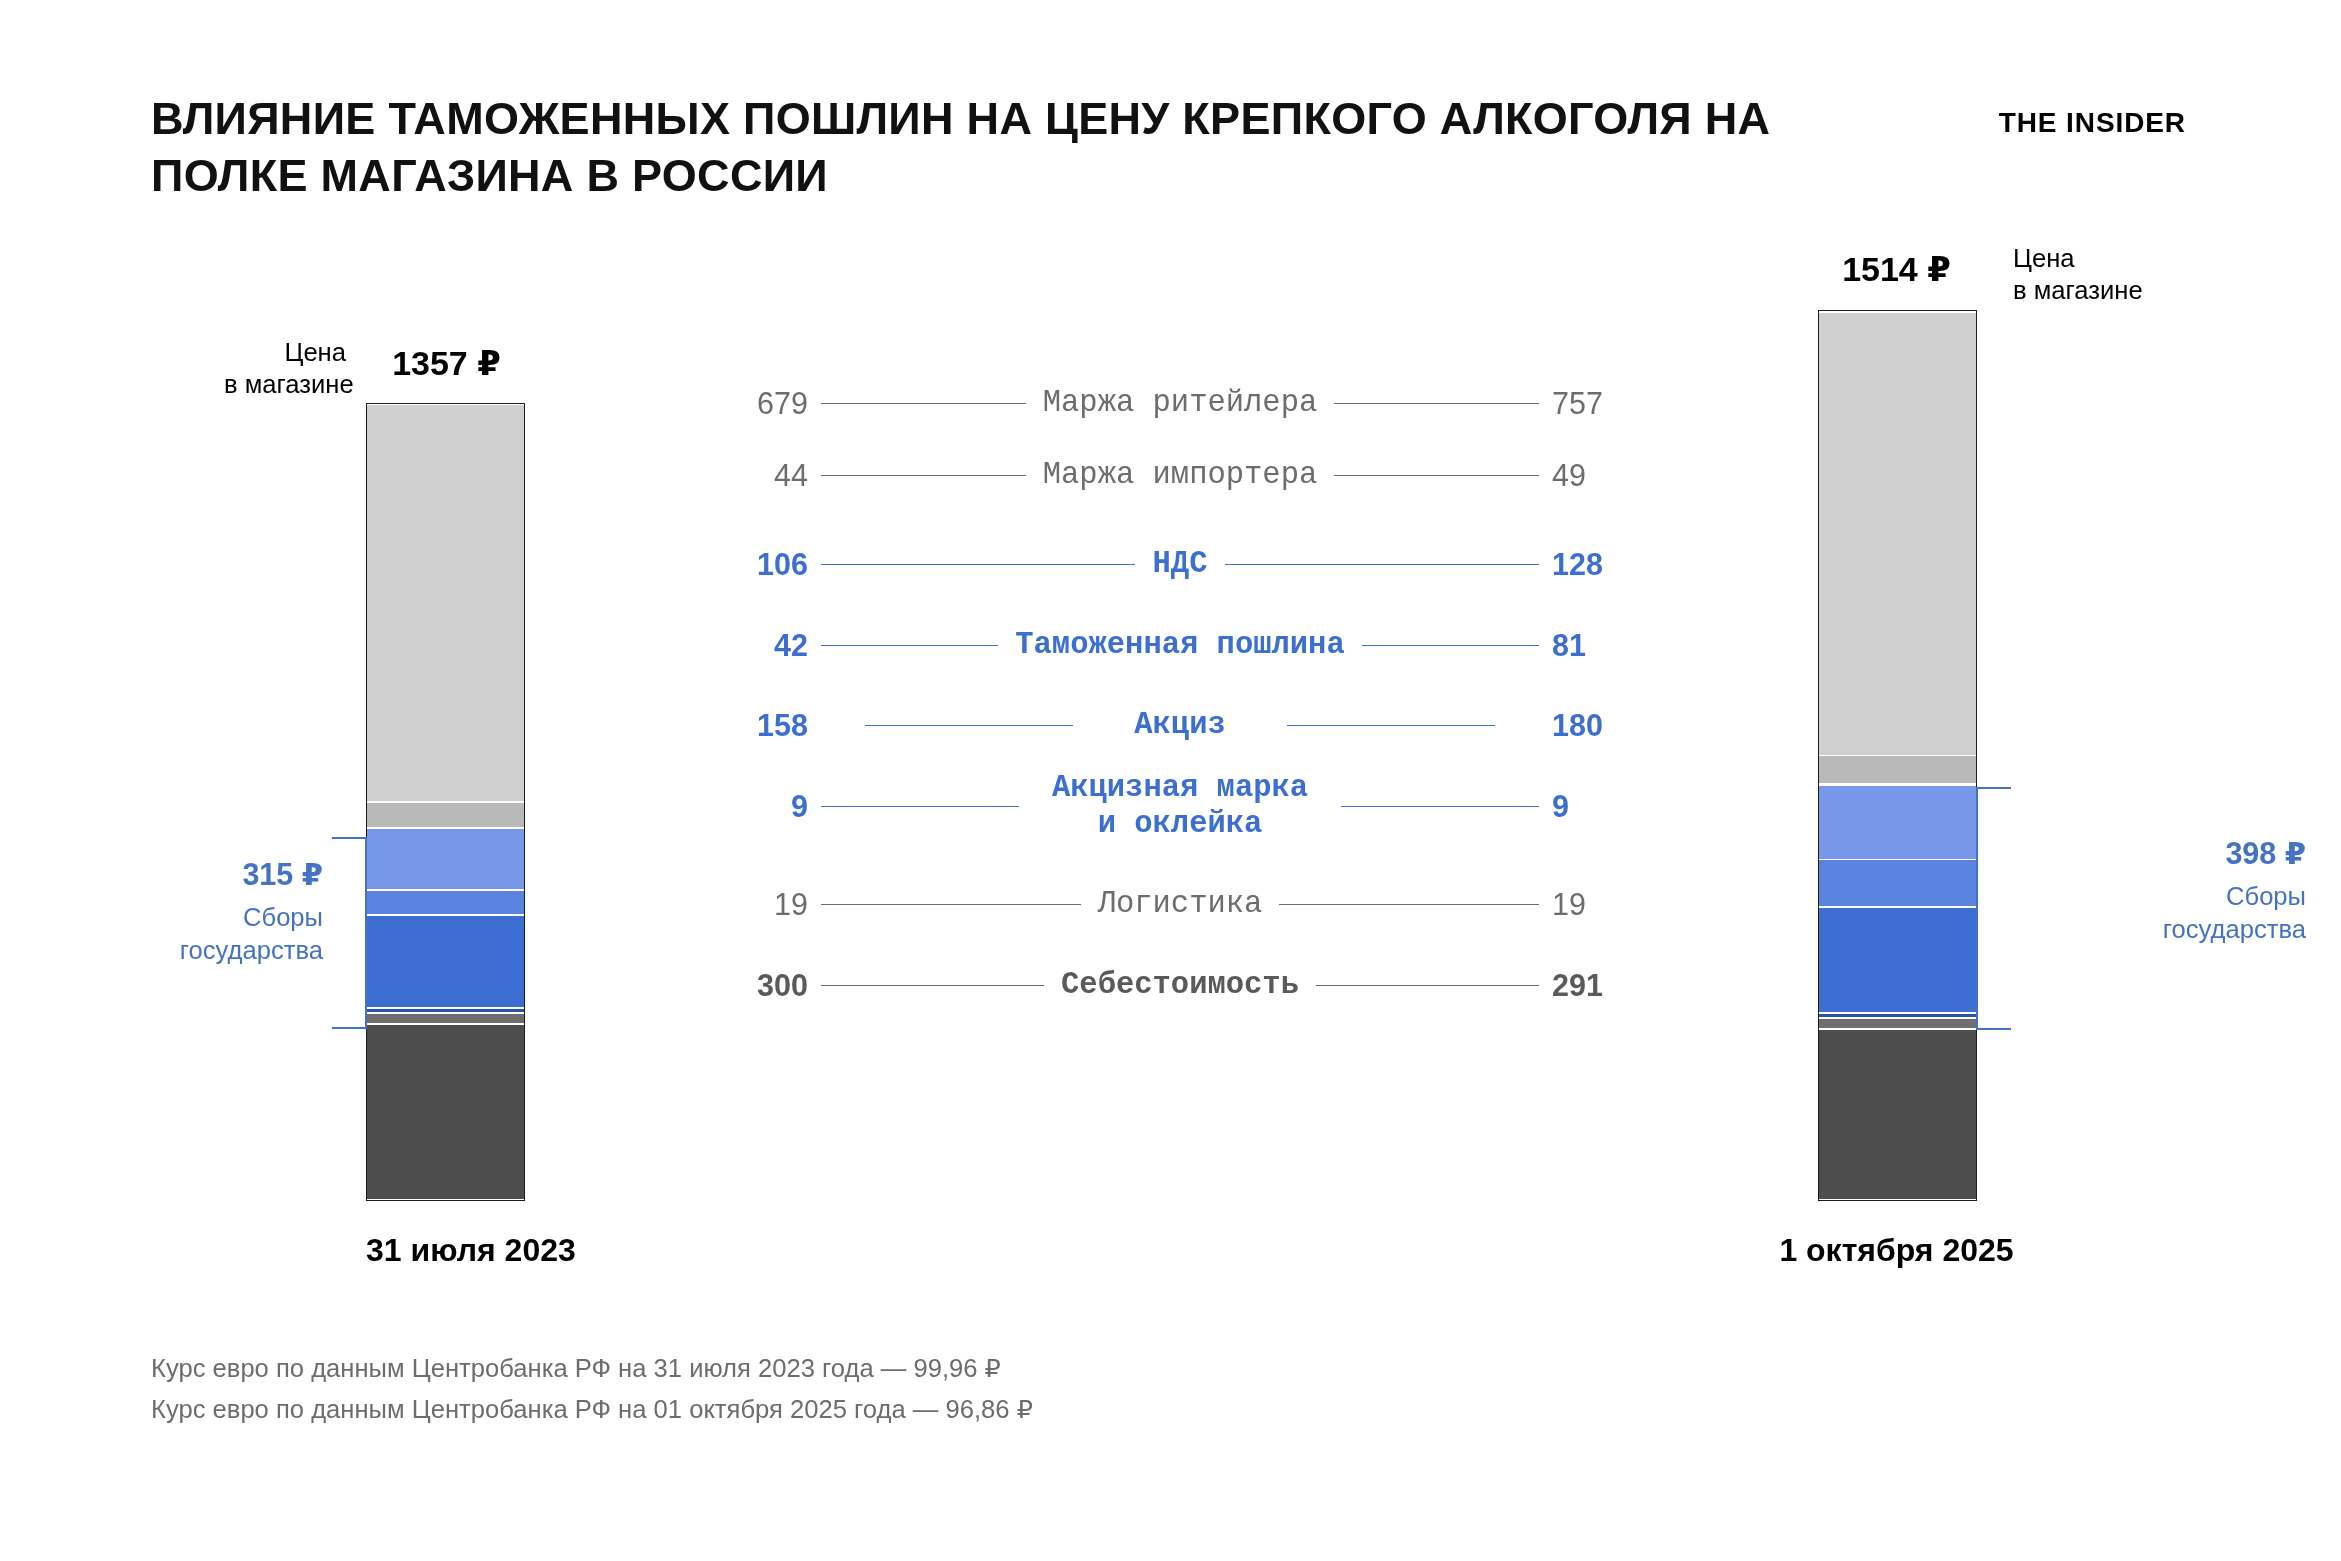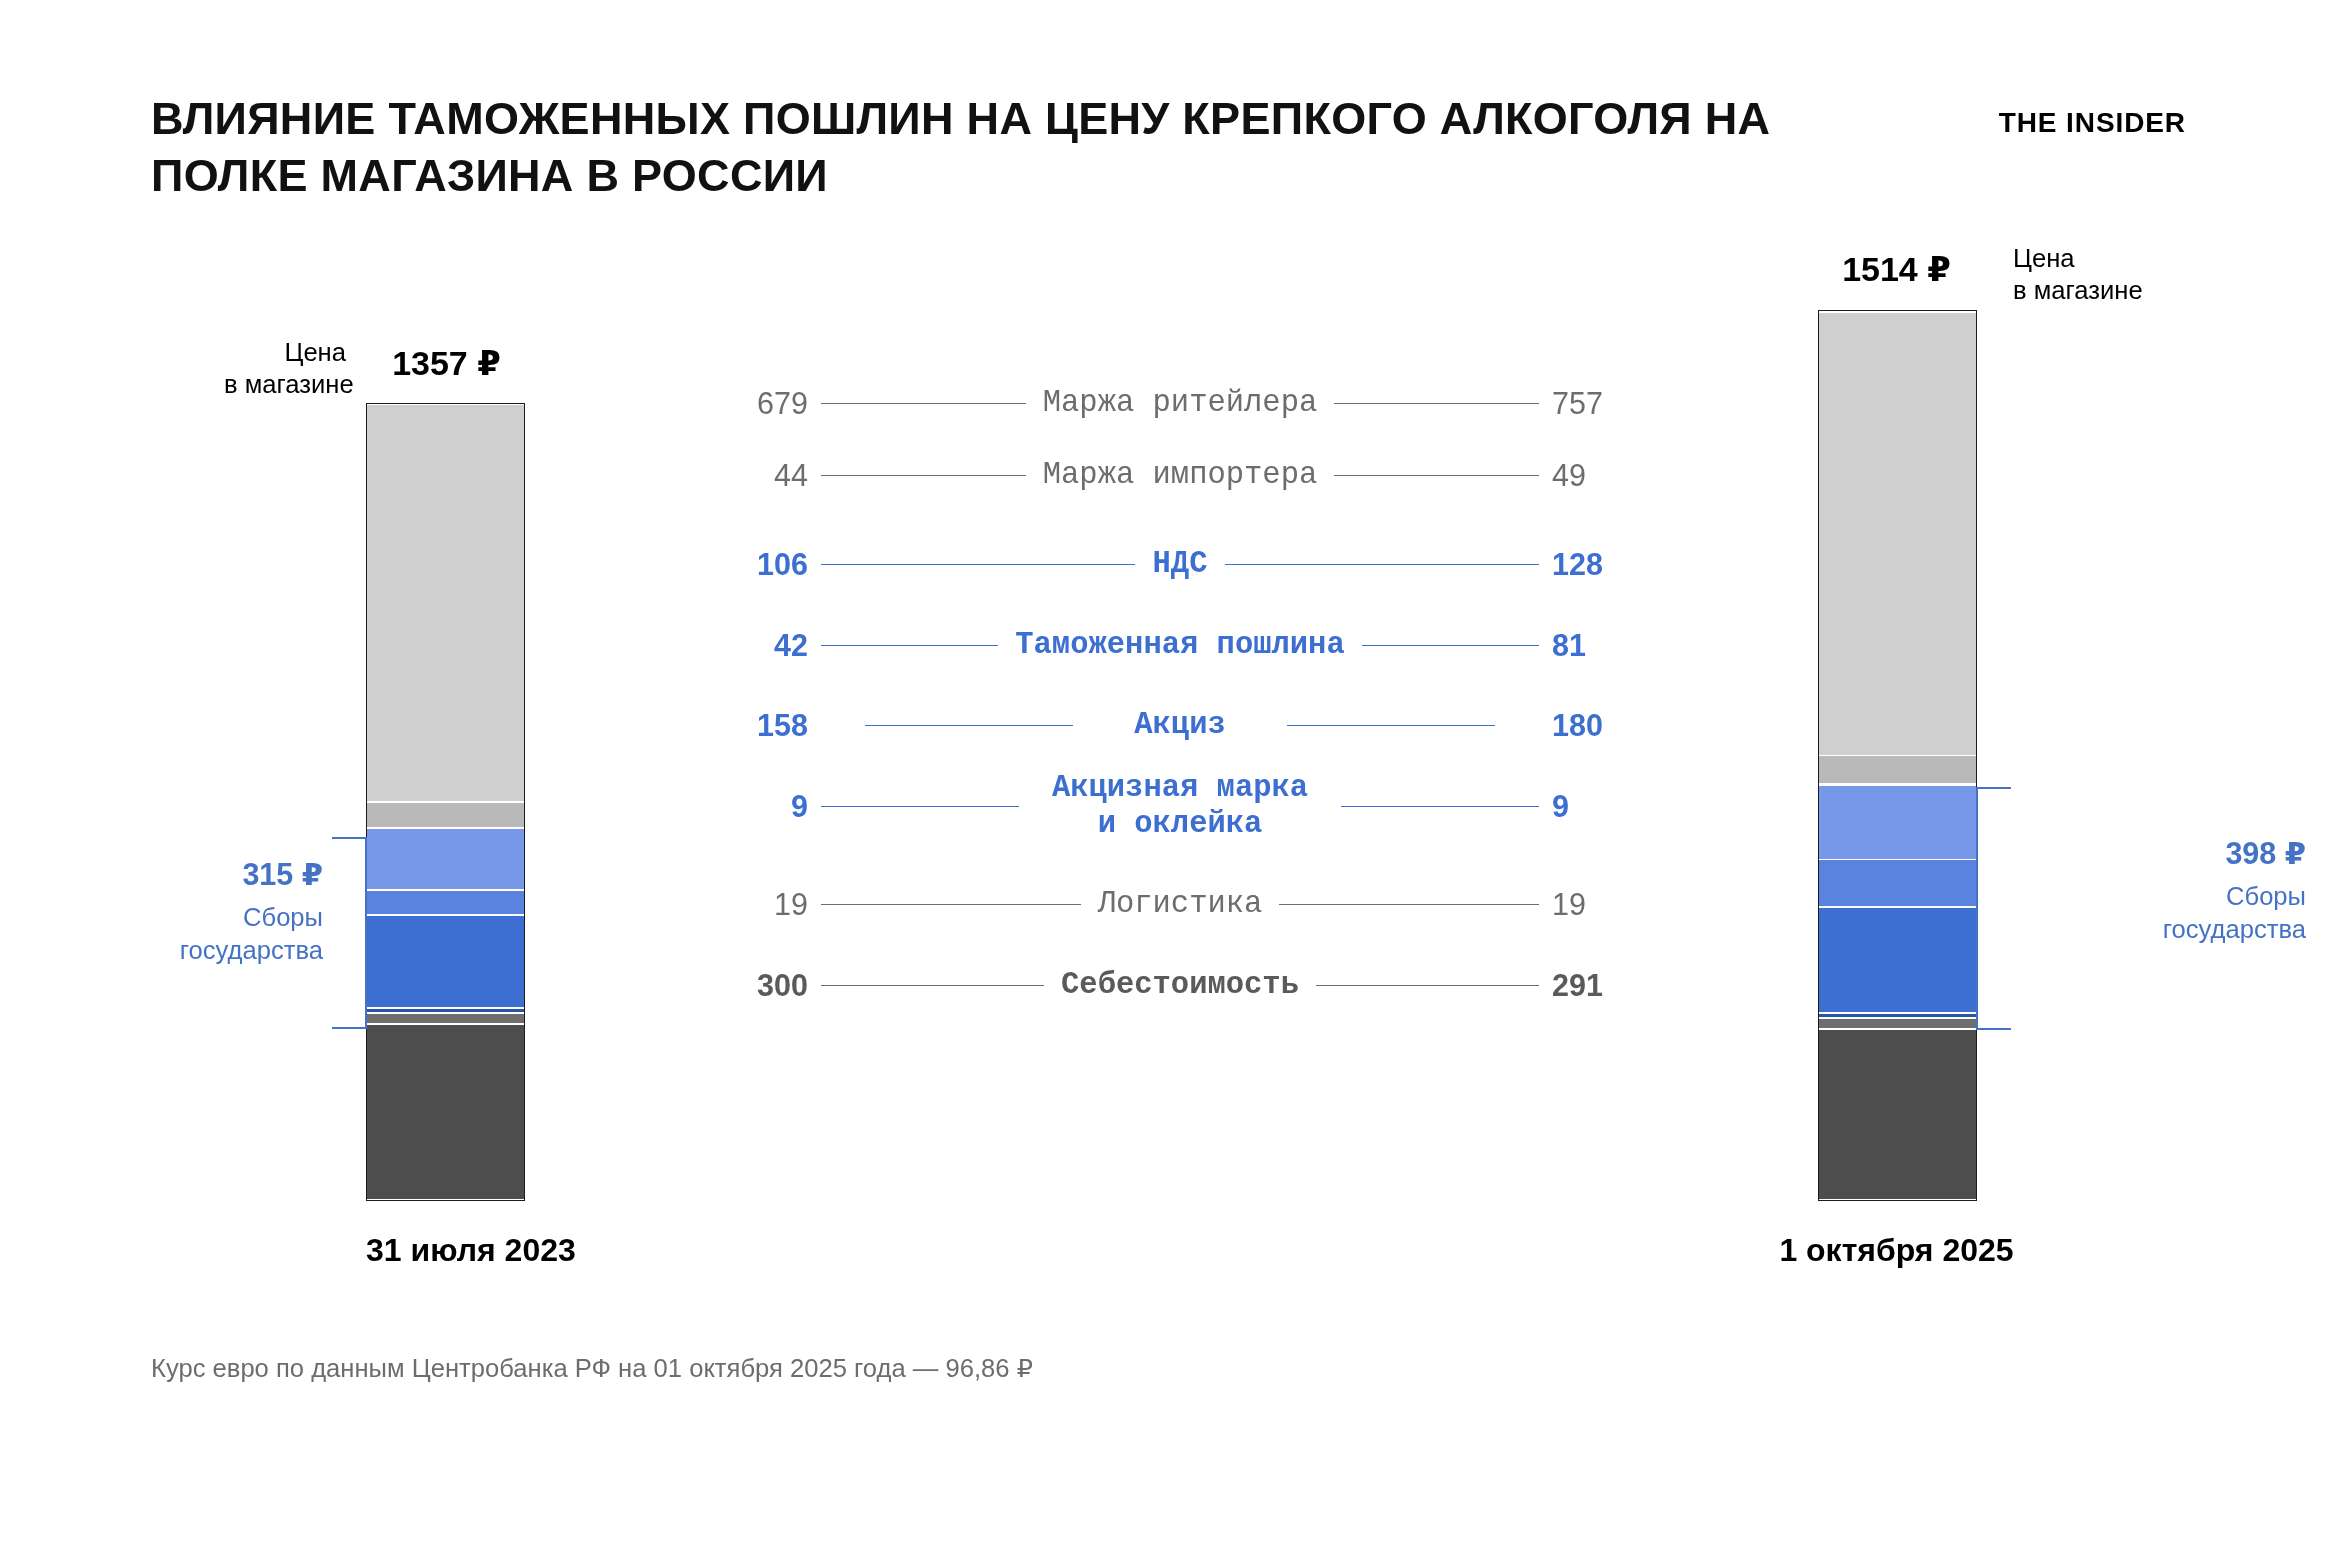"Курс евро по данным Центробанка РФ на 31" div { html: none -> <div>Курс евро по данным Центробанка РФ на 31 июля 2023 года — 99,96 ₽</div> }
